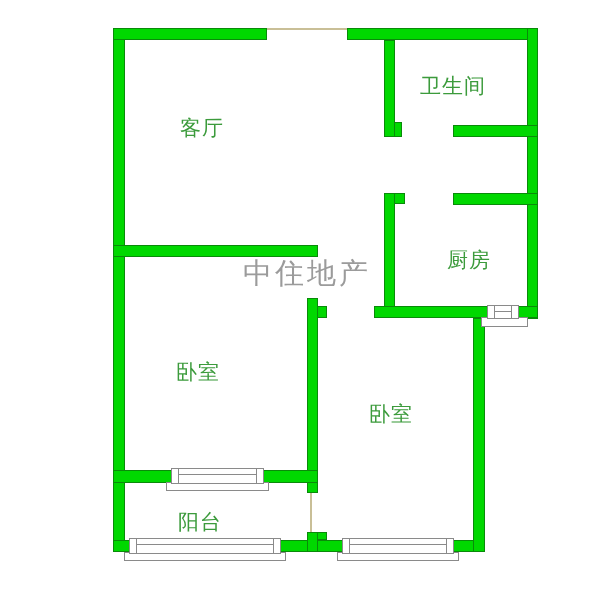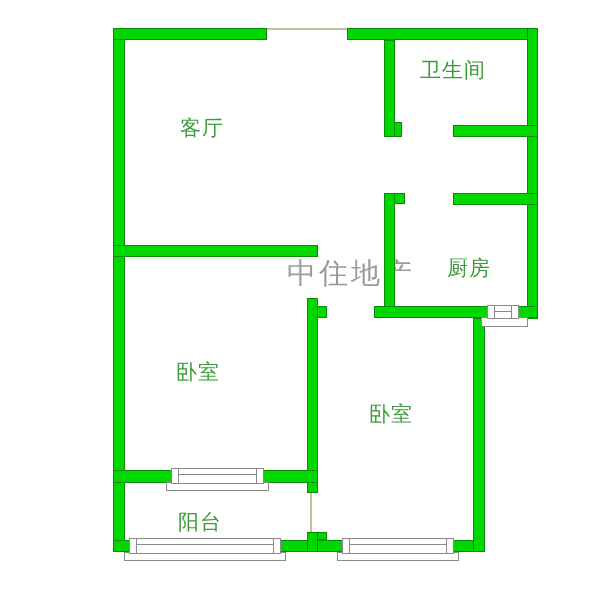"卫生间" div.label { top: 70px -> 86px }
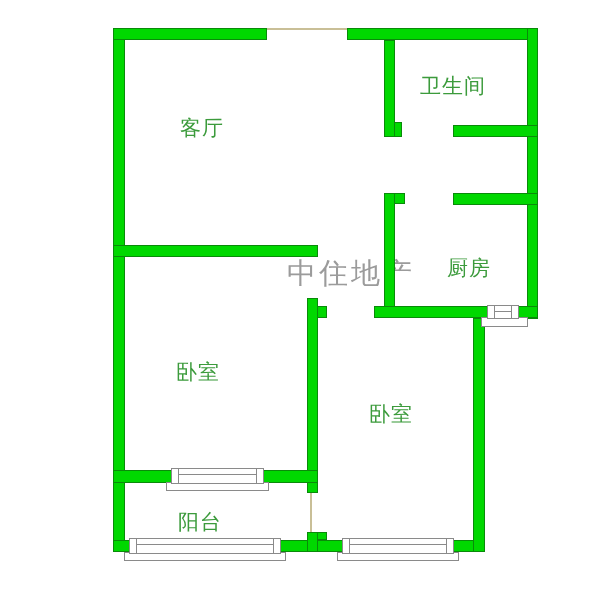"中住地产" div.watermark { margin-left: 44px -> none }
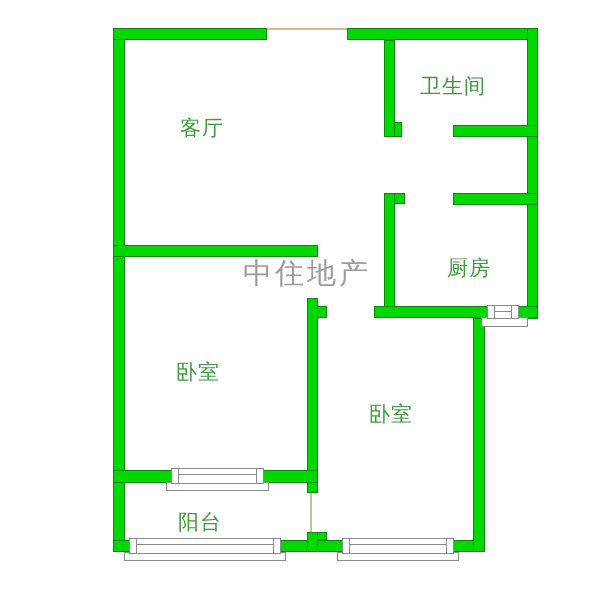"厨房" div.label { top: 268px -> 260px }
